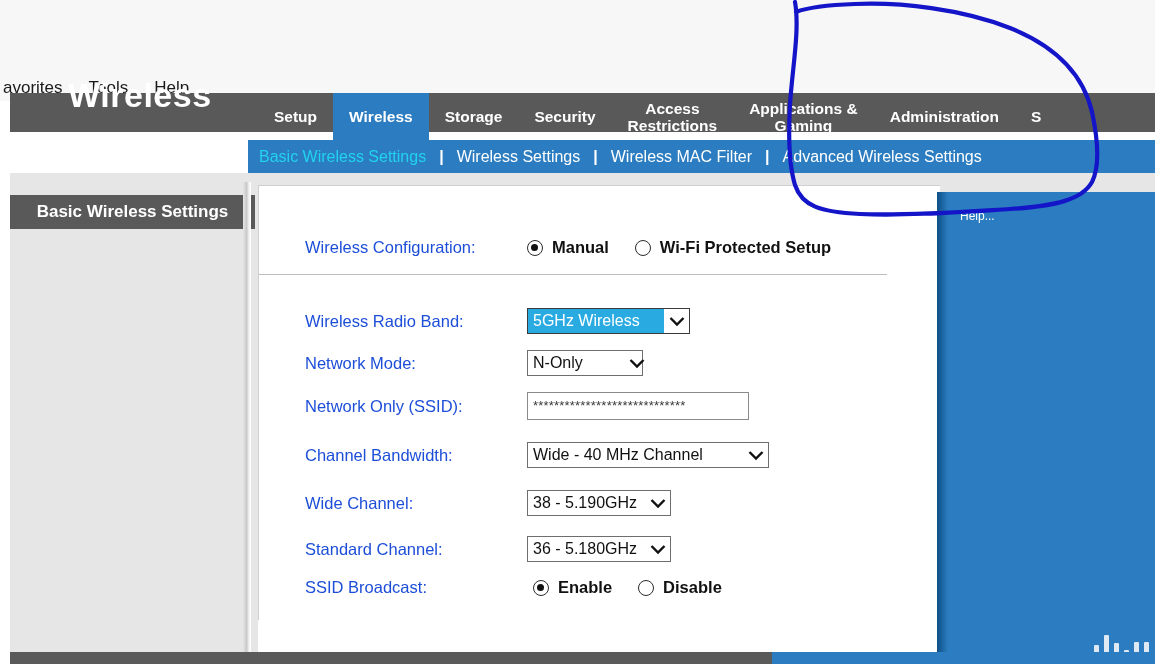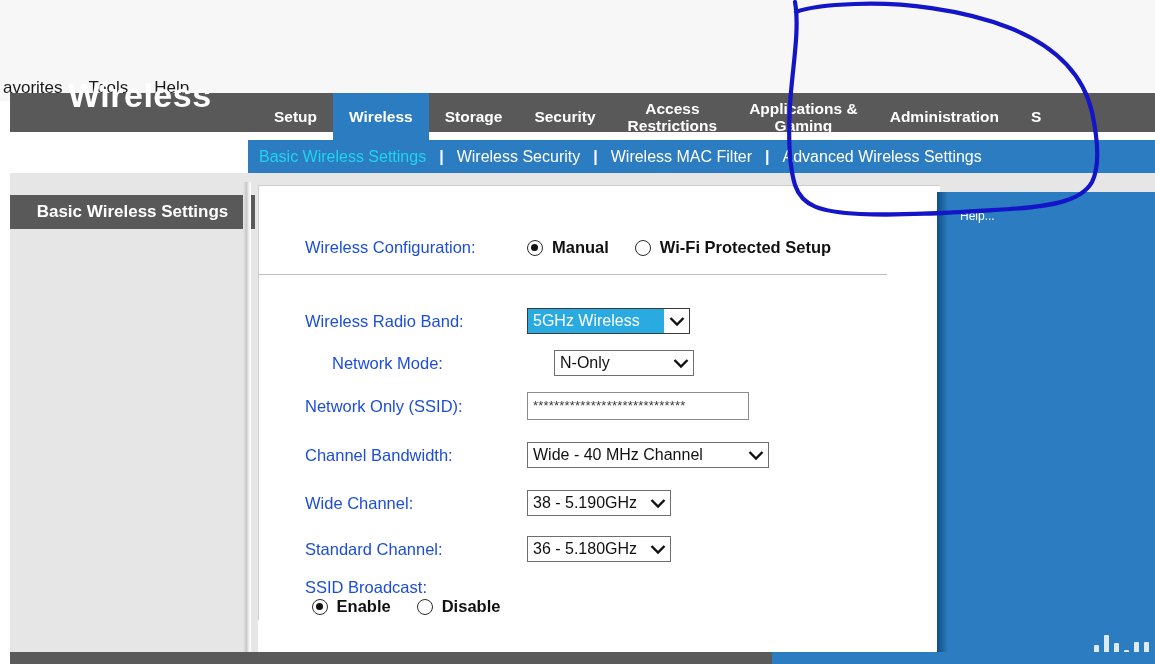"Wireless Security" span.subnav-item { text: Security -> Settings }
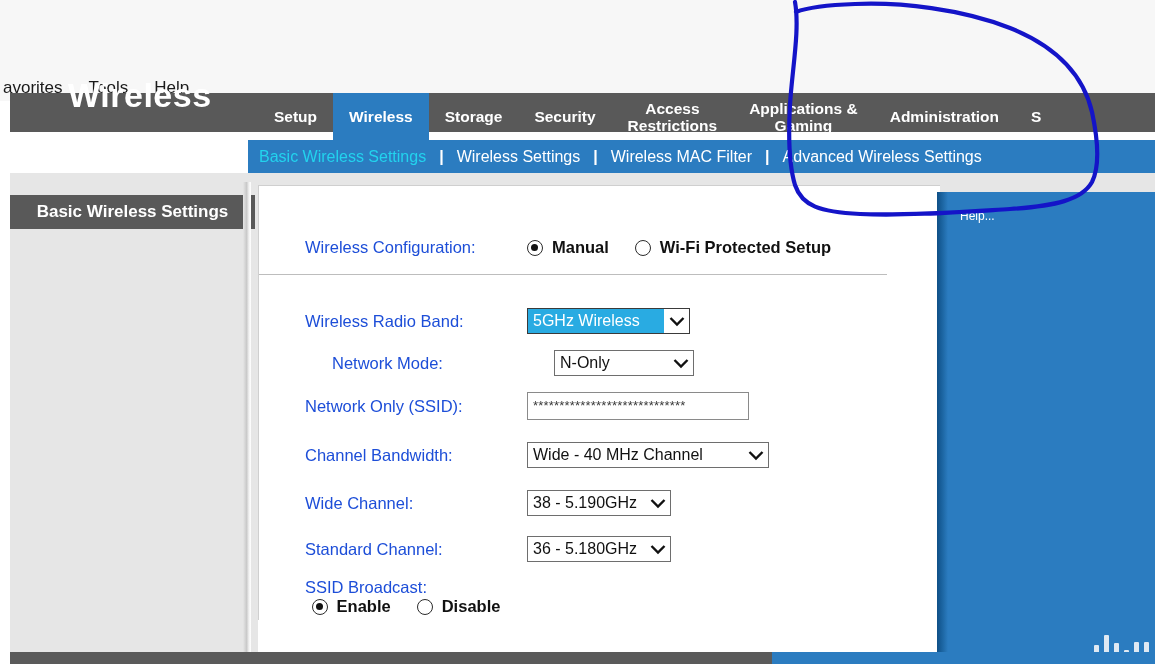"Network Mode:" div.form-row { margin-left: 27px -> none }
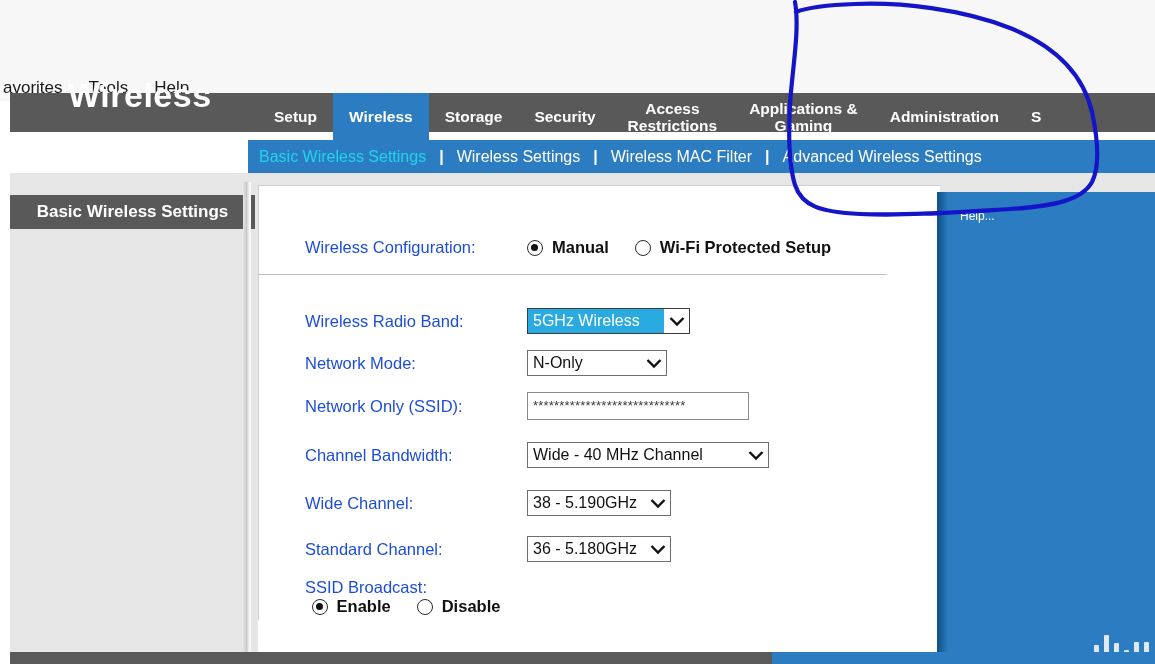"N-Only" span.sel { width: 140px -> 116px }
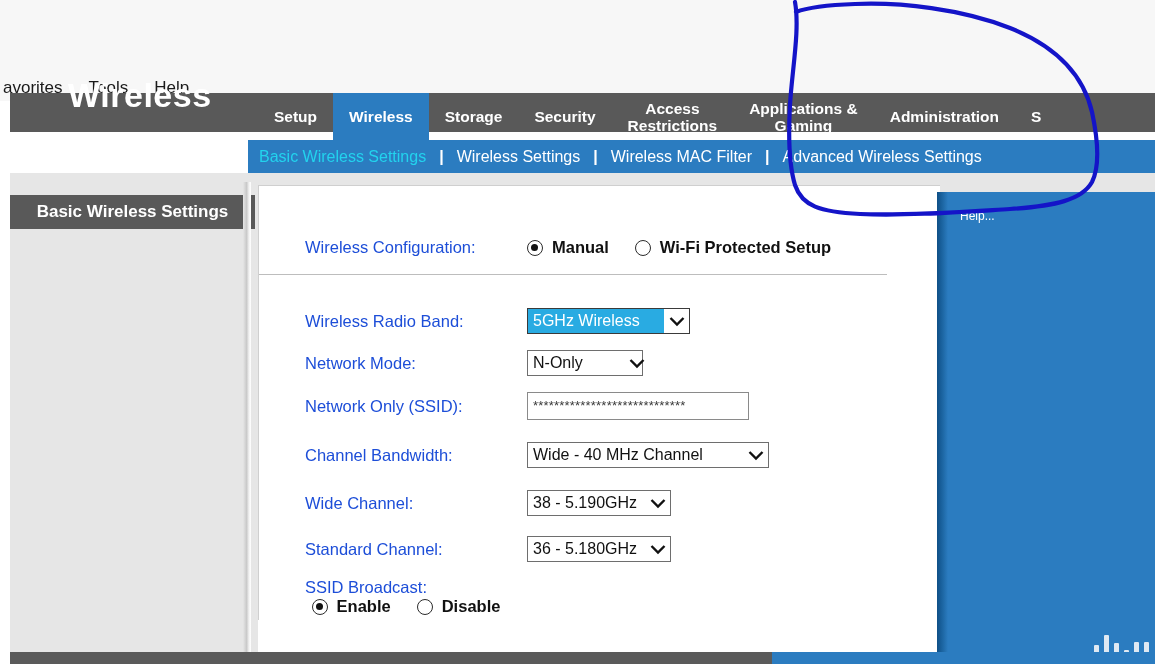"SSID Broadcast:" div.form-row { flex-direction: column -> none }
